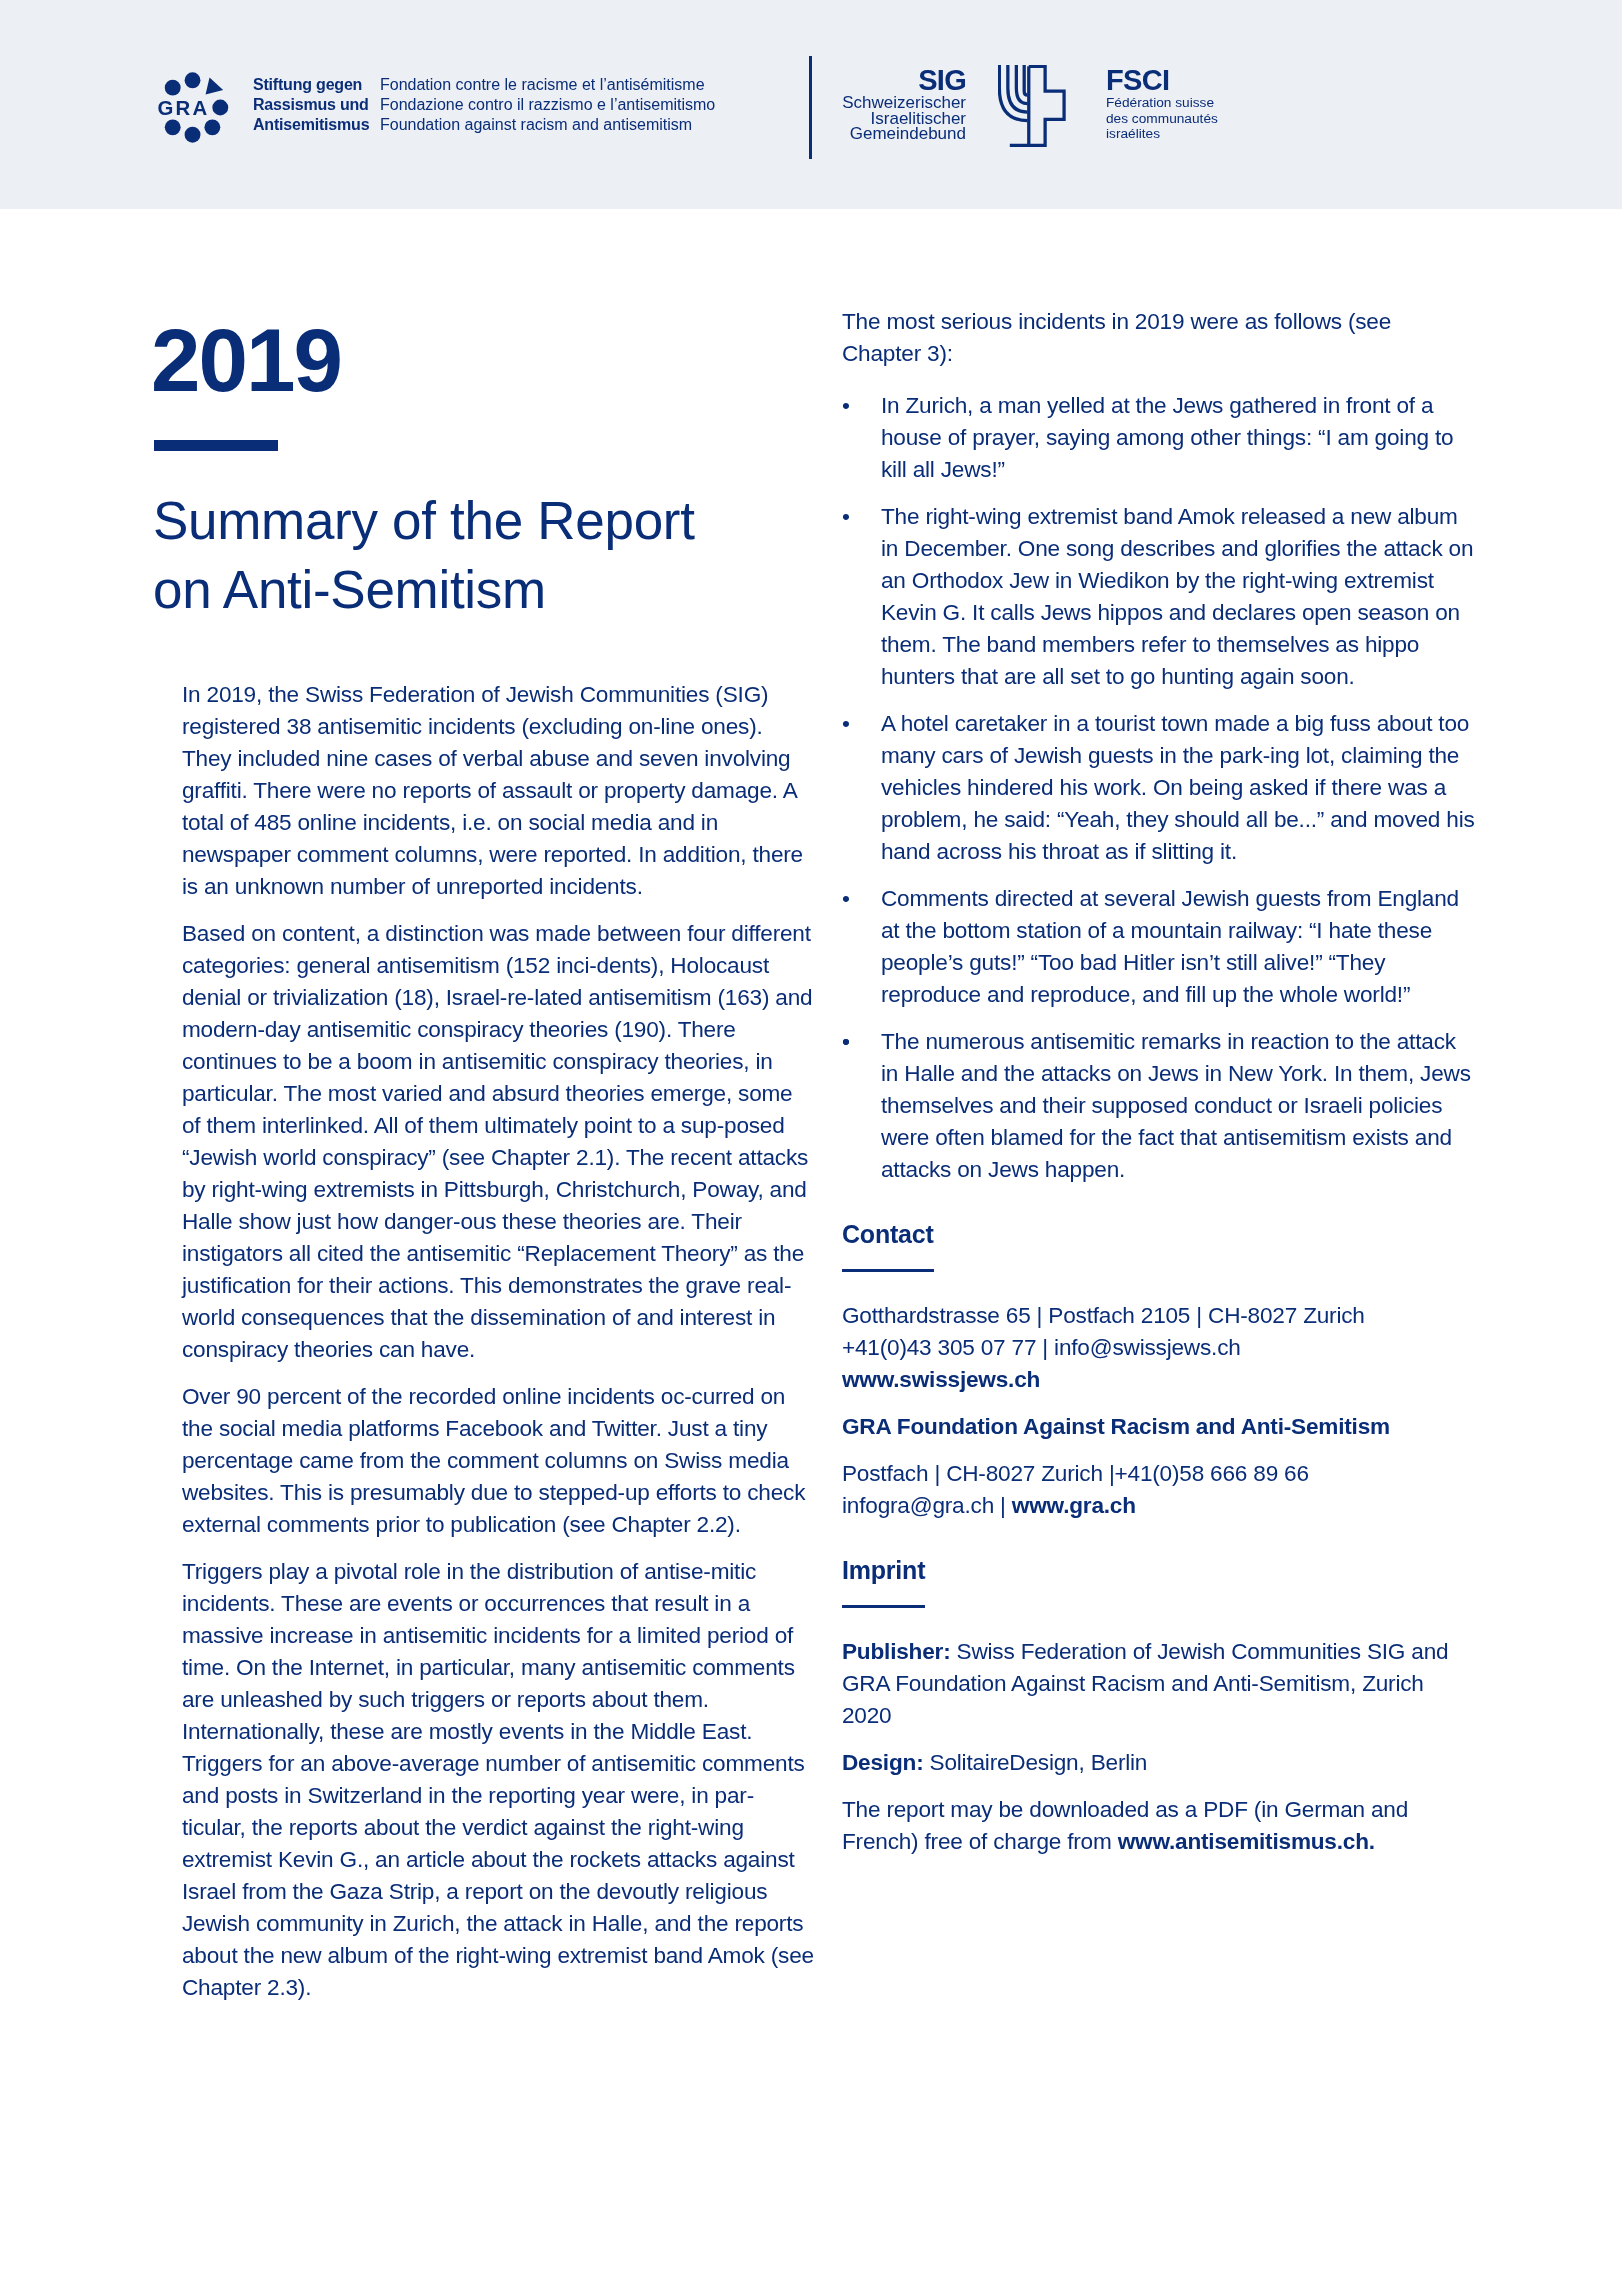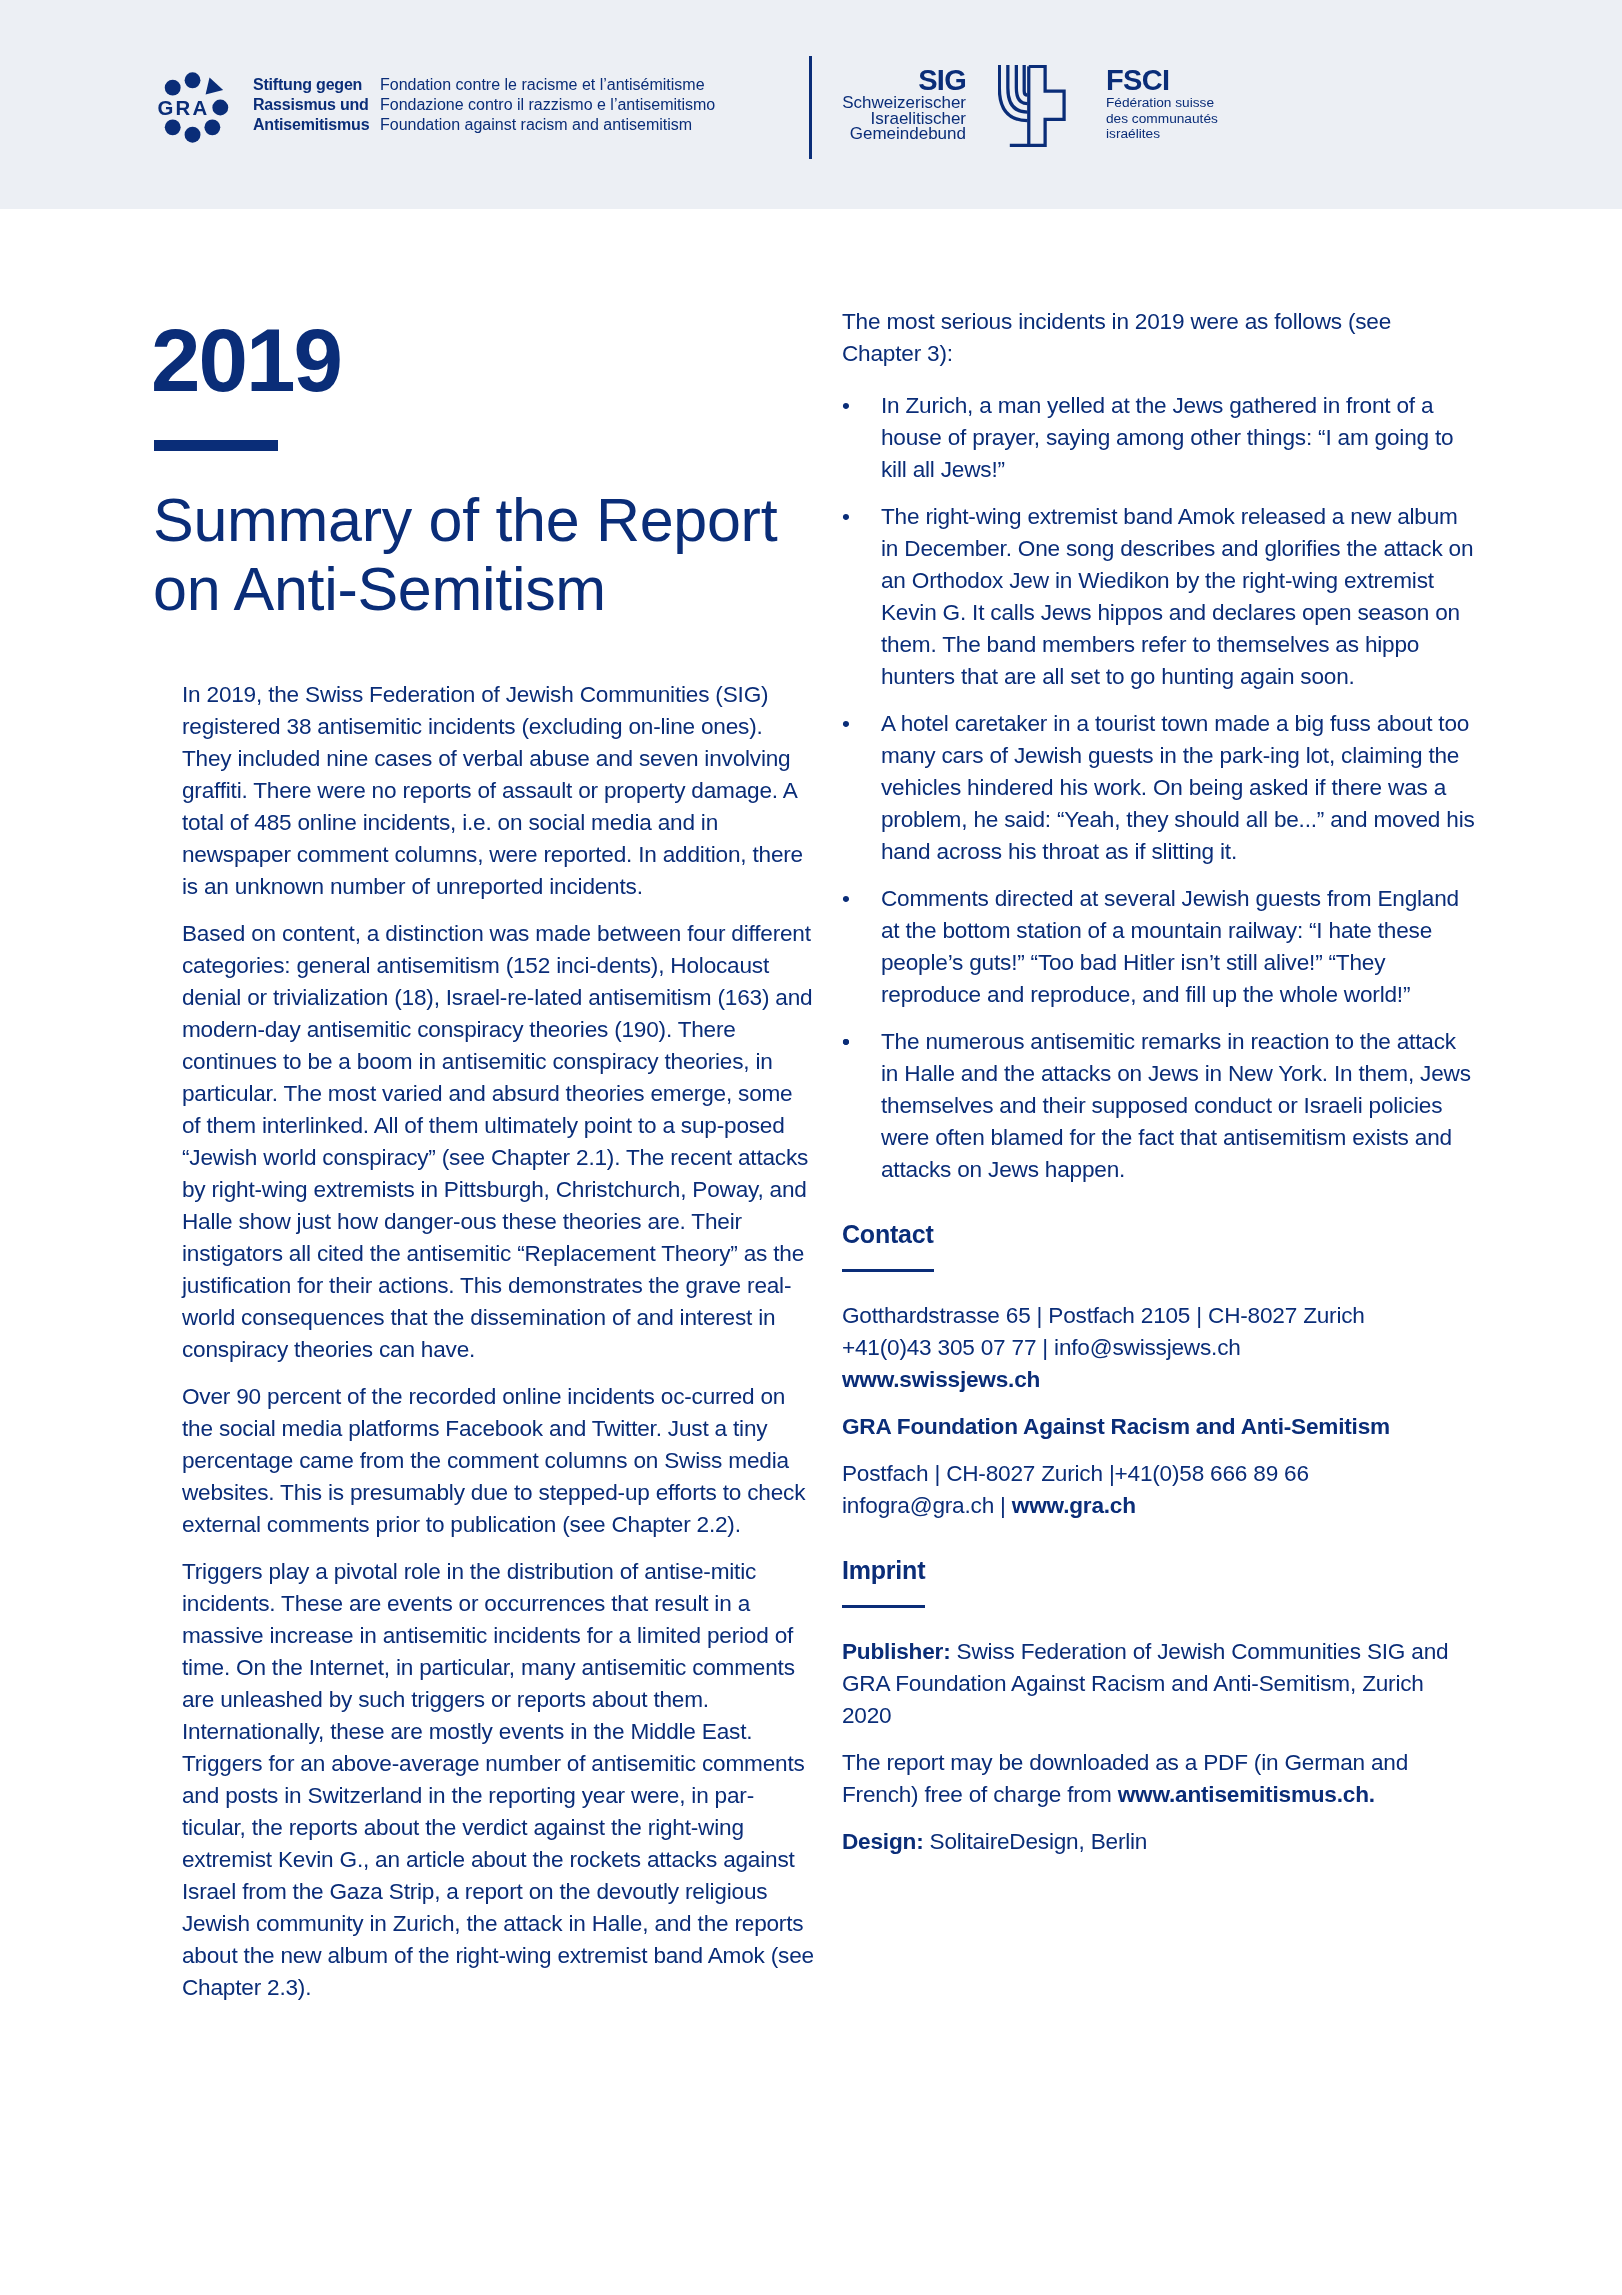"Summary of the Report" .main-title { font-size: 61px -> 53px }
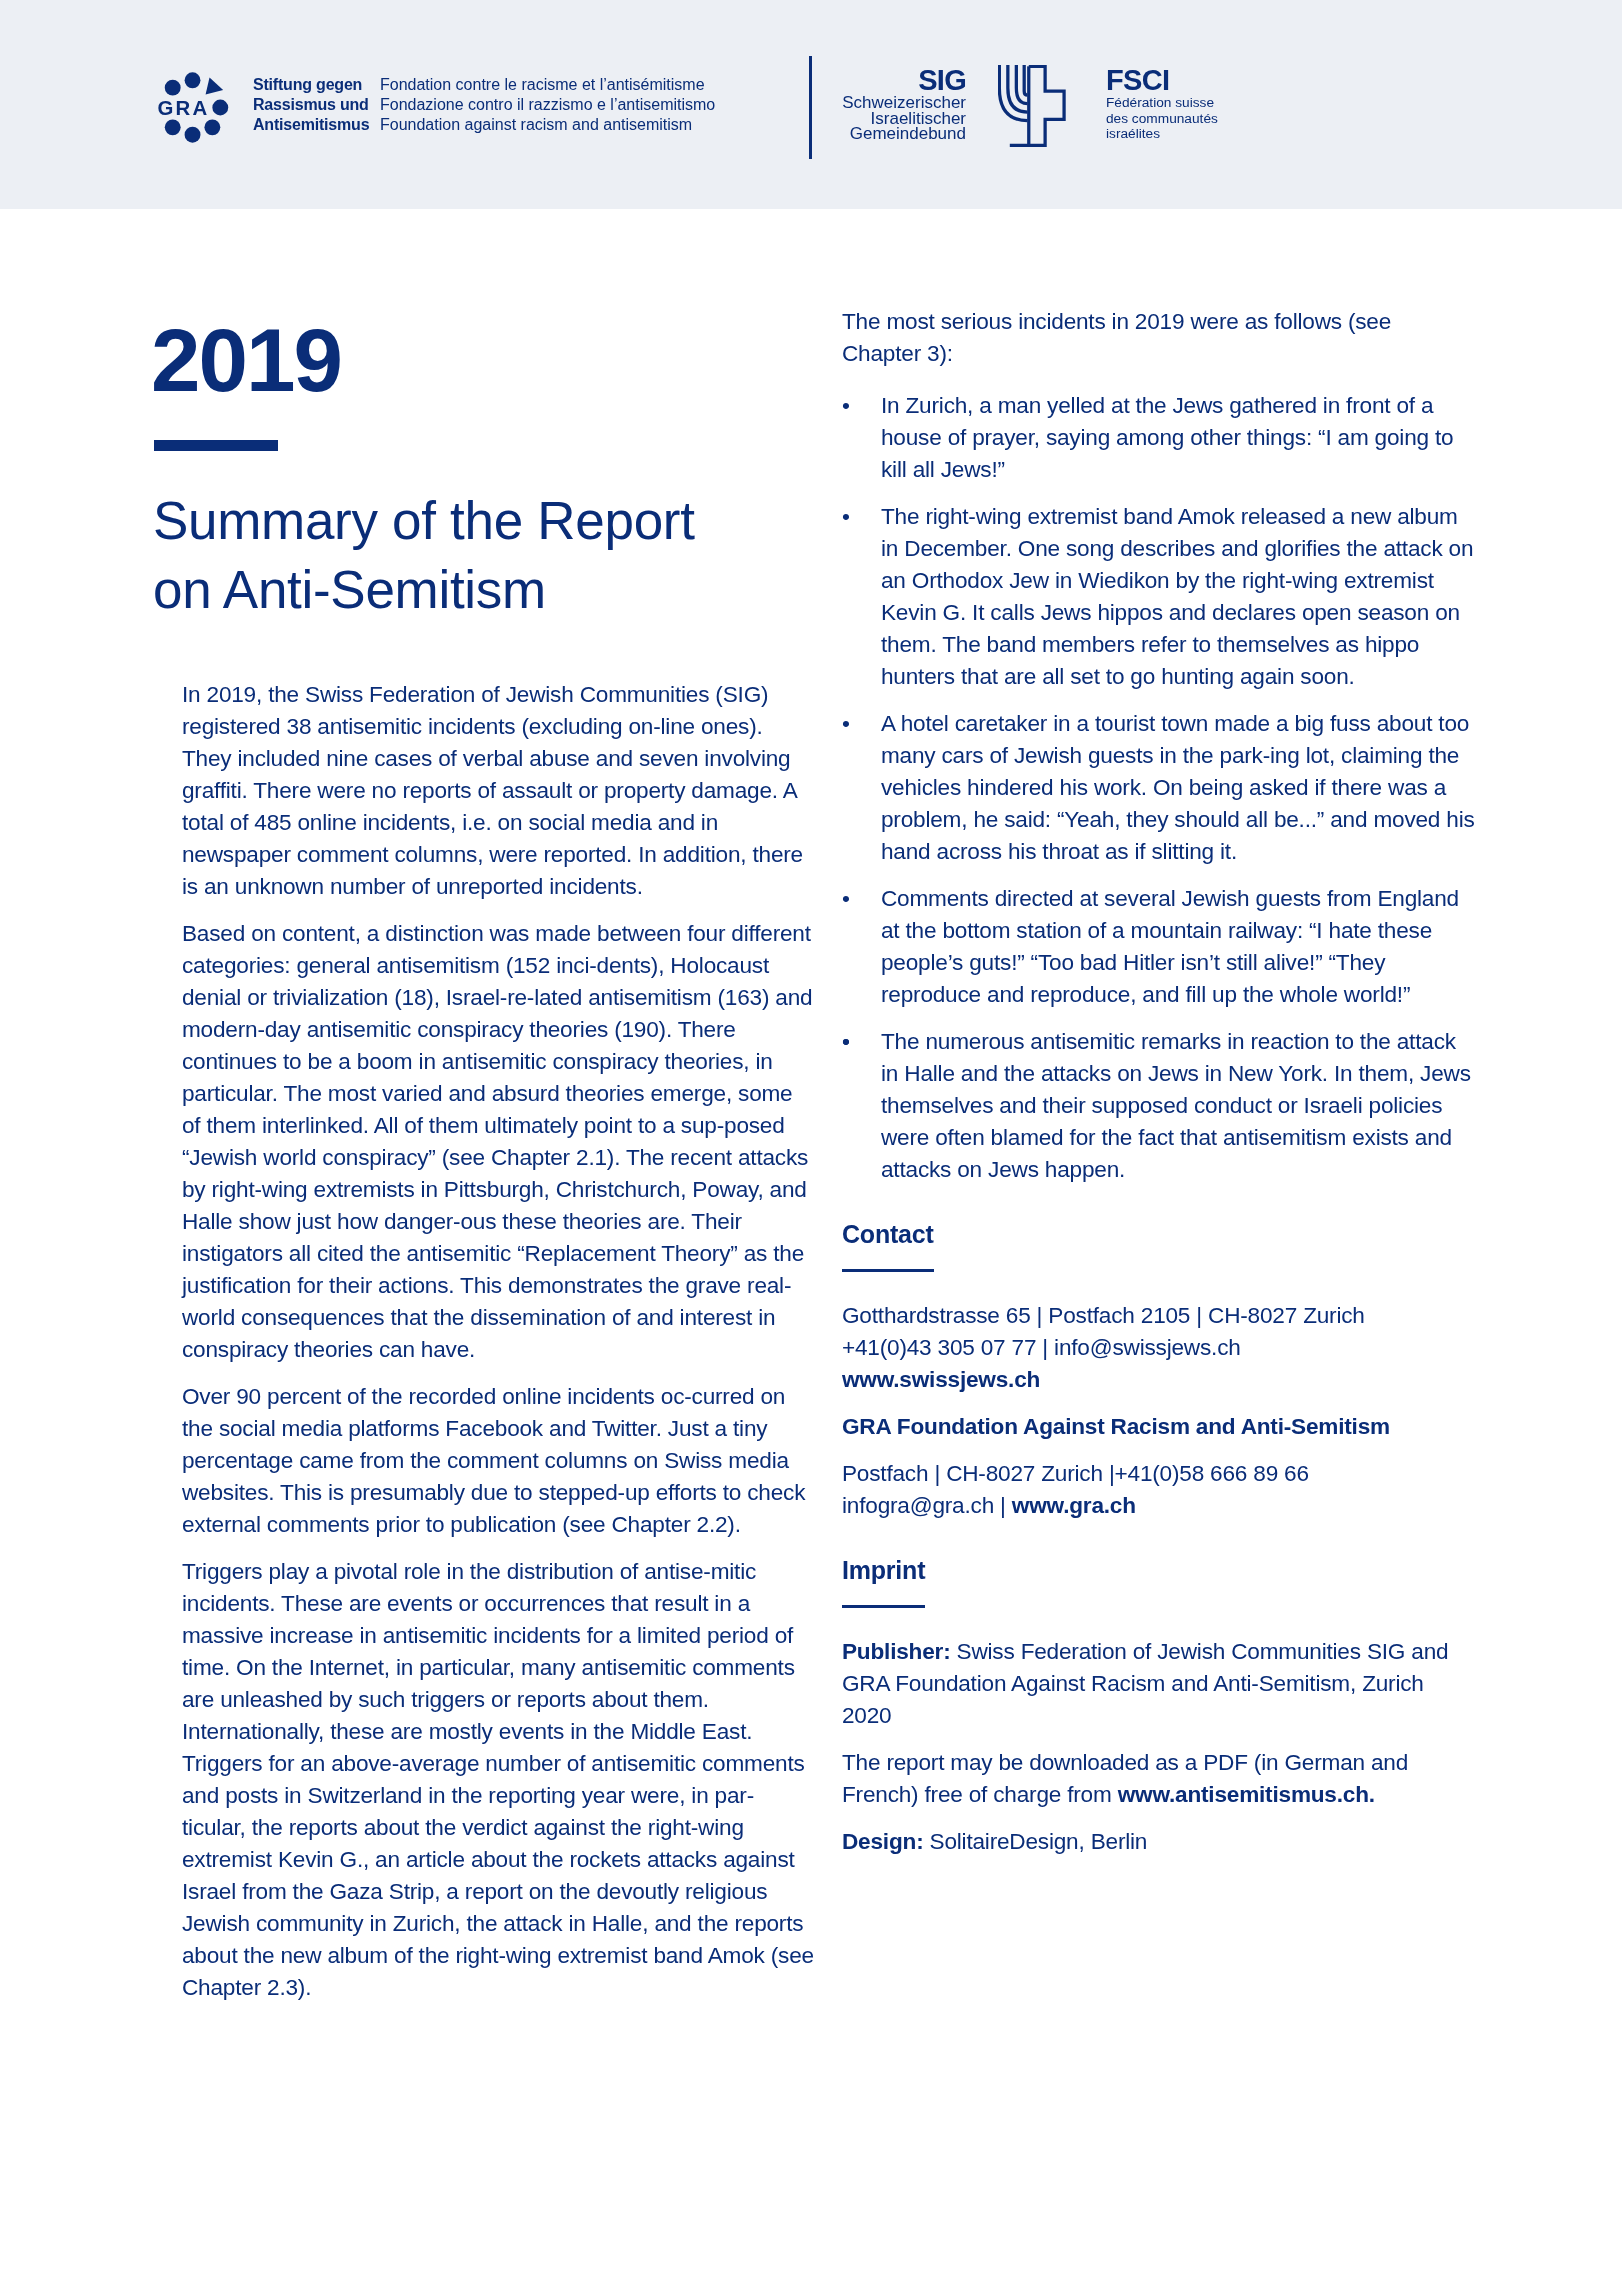"The report may be downloaded" p { order: before "Design: SolitaireDesign, Berlin" -> after "Design: SolitaireDesign, Berlin" }
